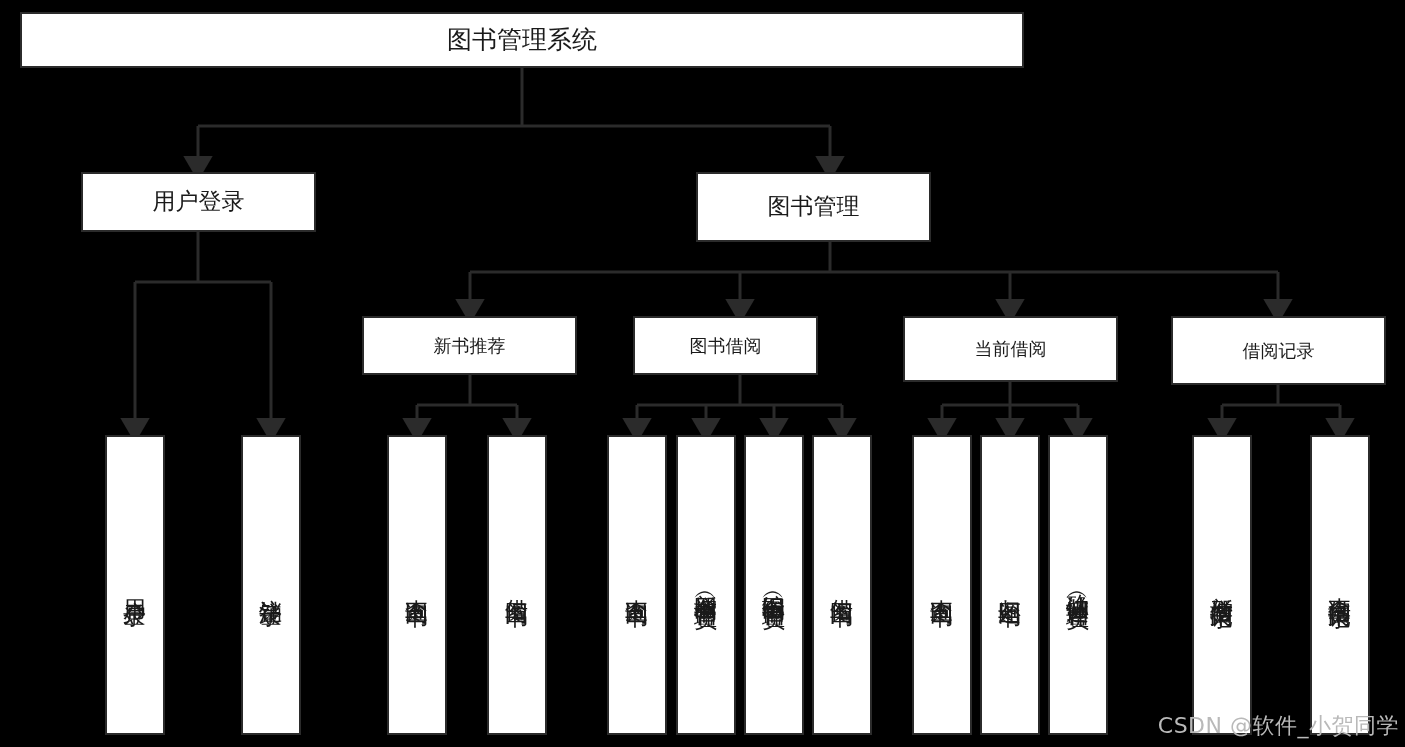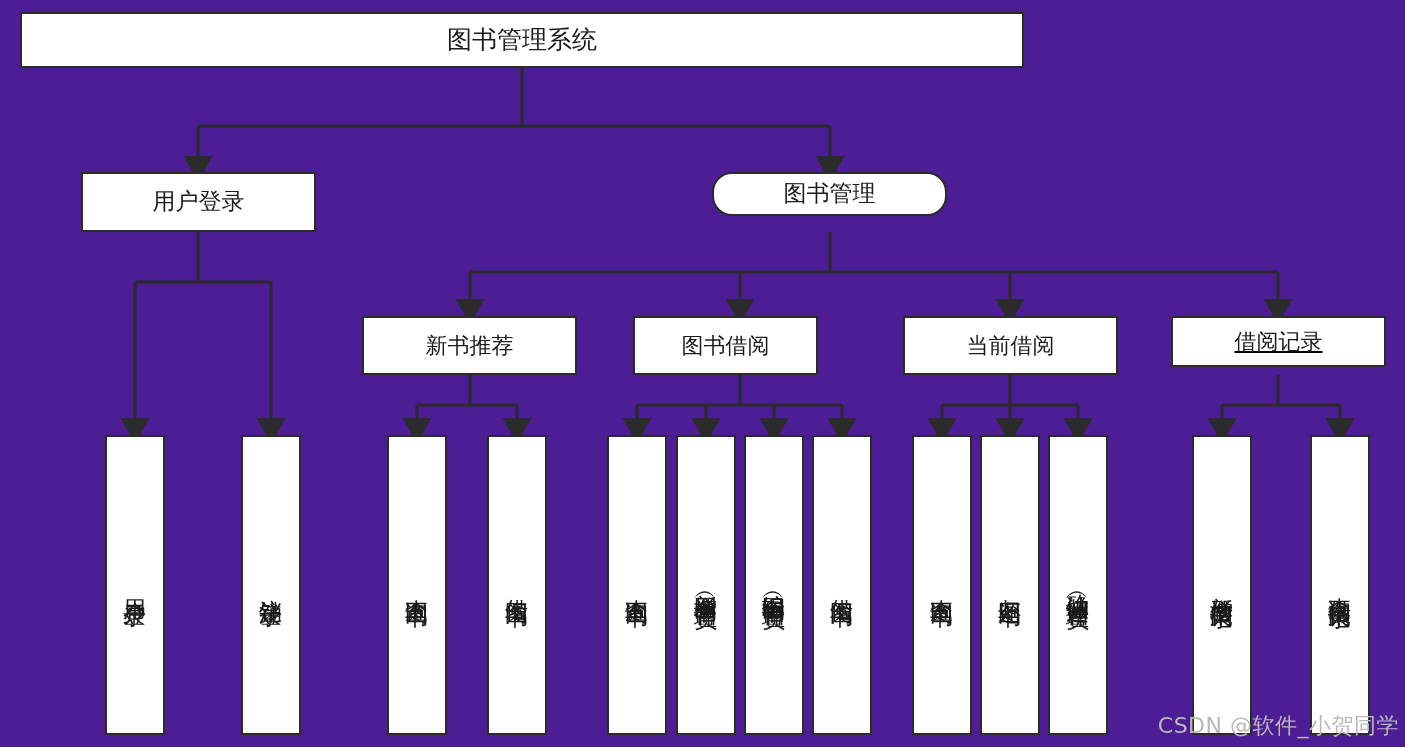"图书管理系统" #diagram-root { background: #4c1d95 -> #000000 }
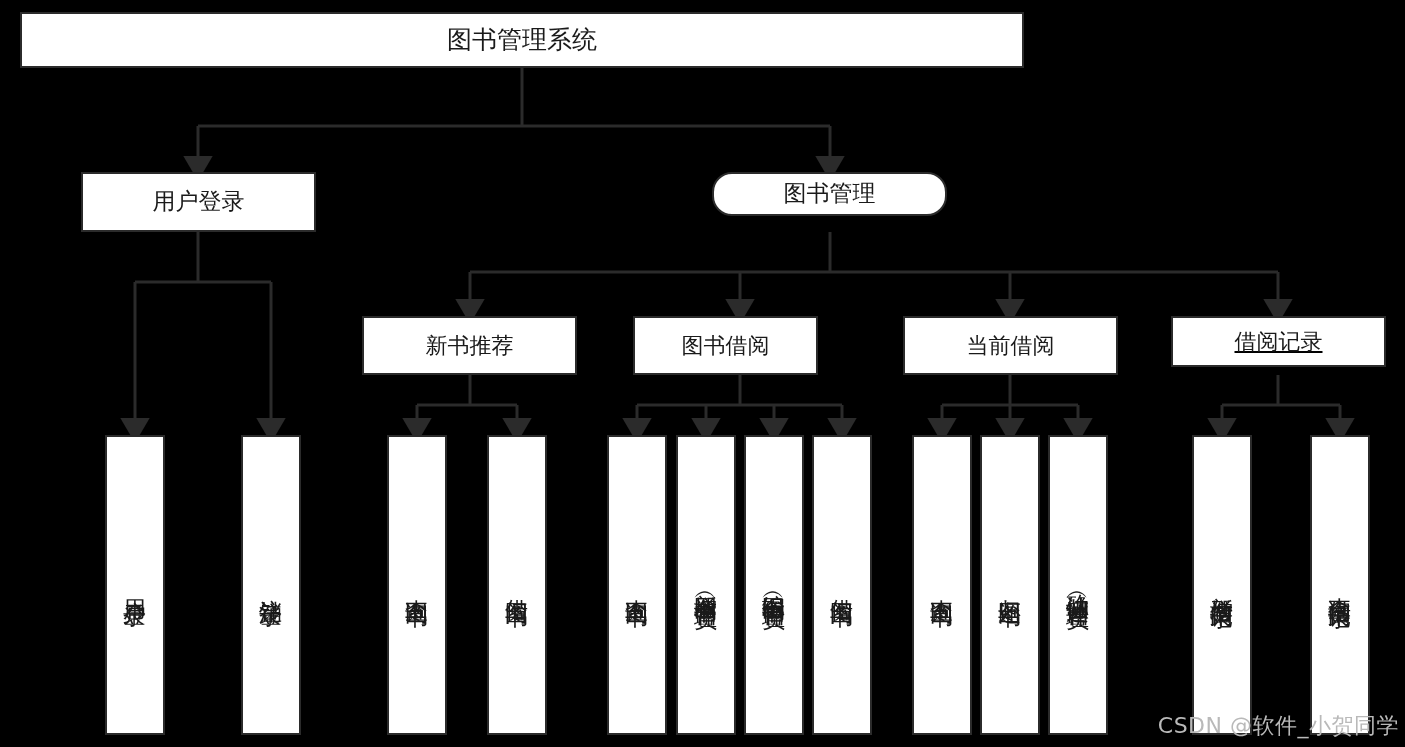"图书管理" div.node { border-radius: 20px -> none; height: 44px -> 70px; left: 712px -> 696px }
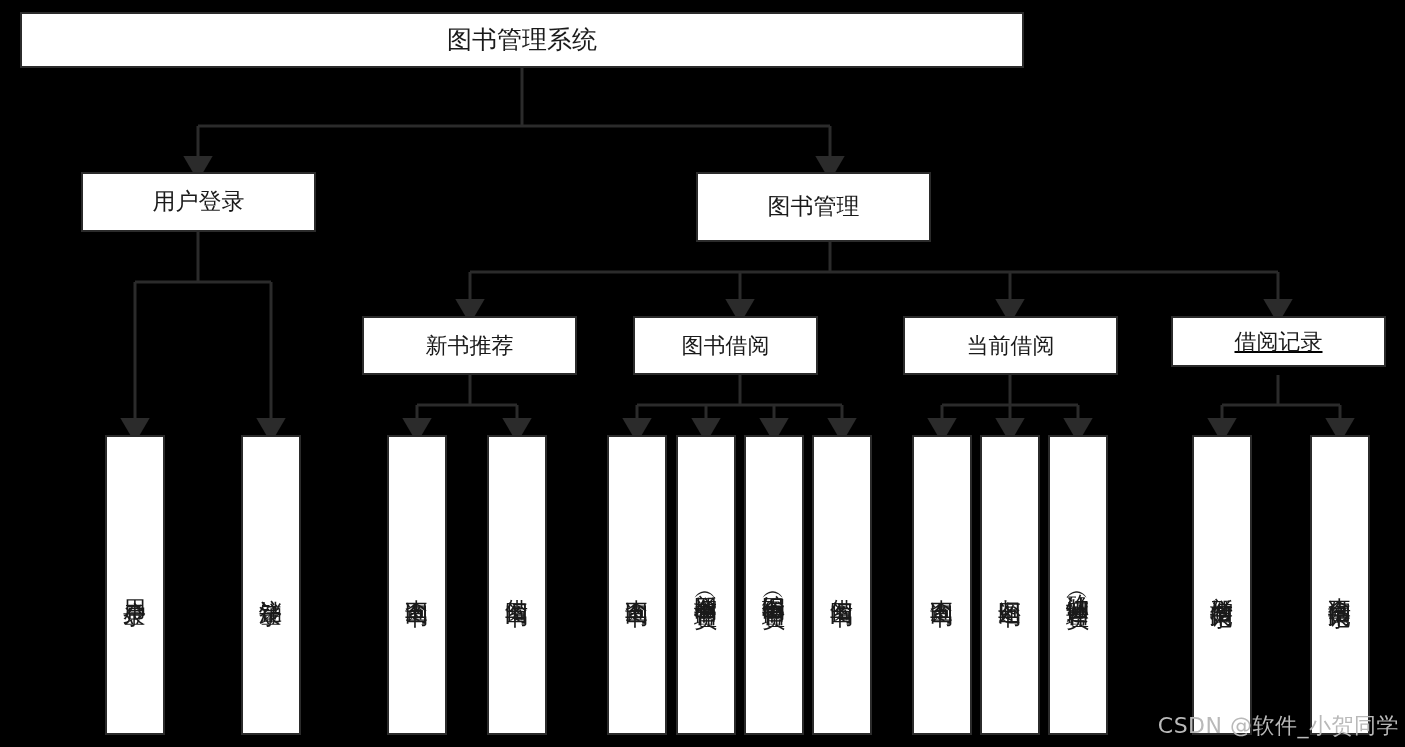"新书推荐" .lvl2 .node-label { font-size: 22px -> 18px }
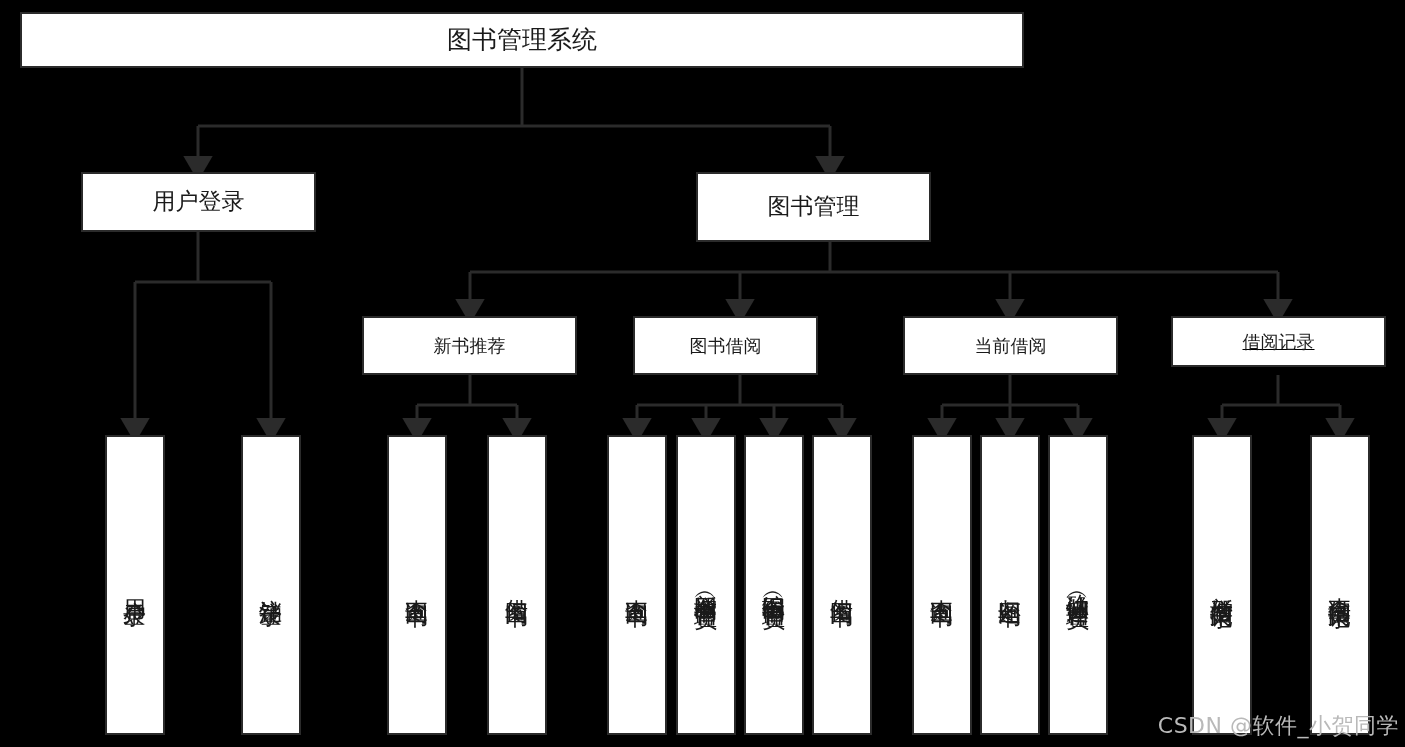"当前借阅" div.node { height: 59px -> 66px }
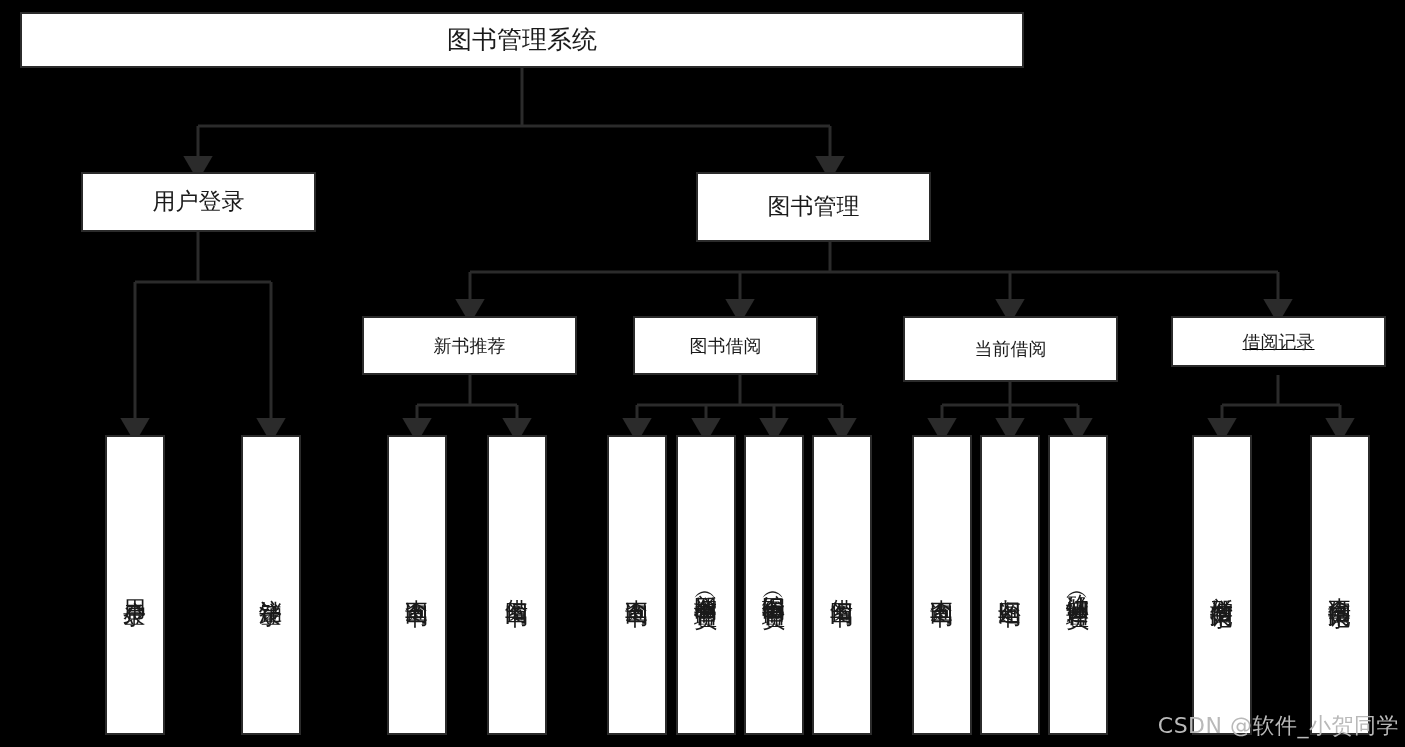"借阅记录" div.node { height: 51px -> 69px; text-decoration: underline -> none }
